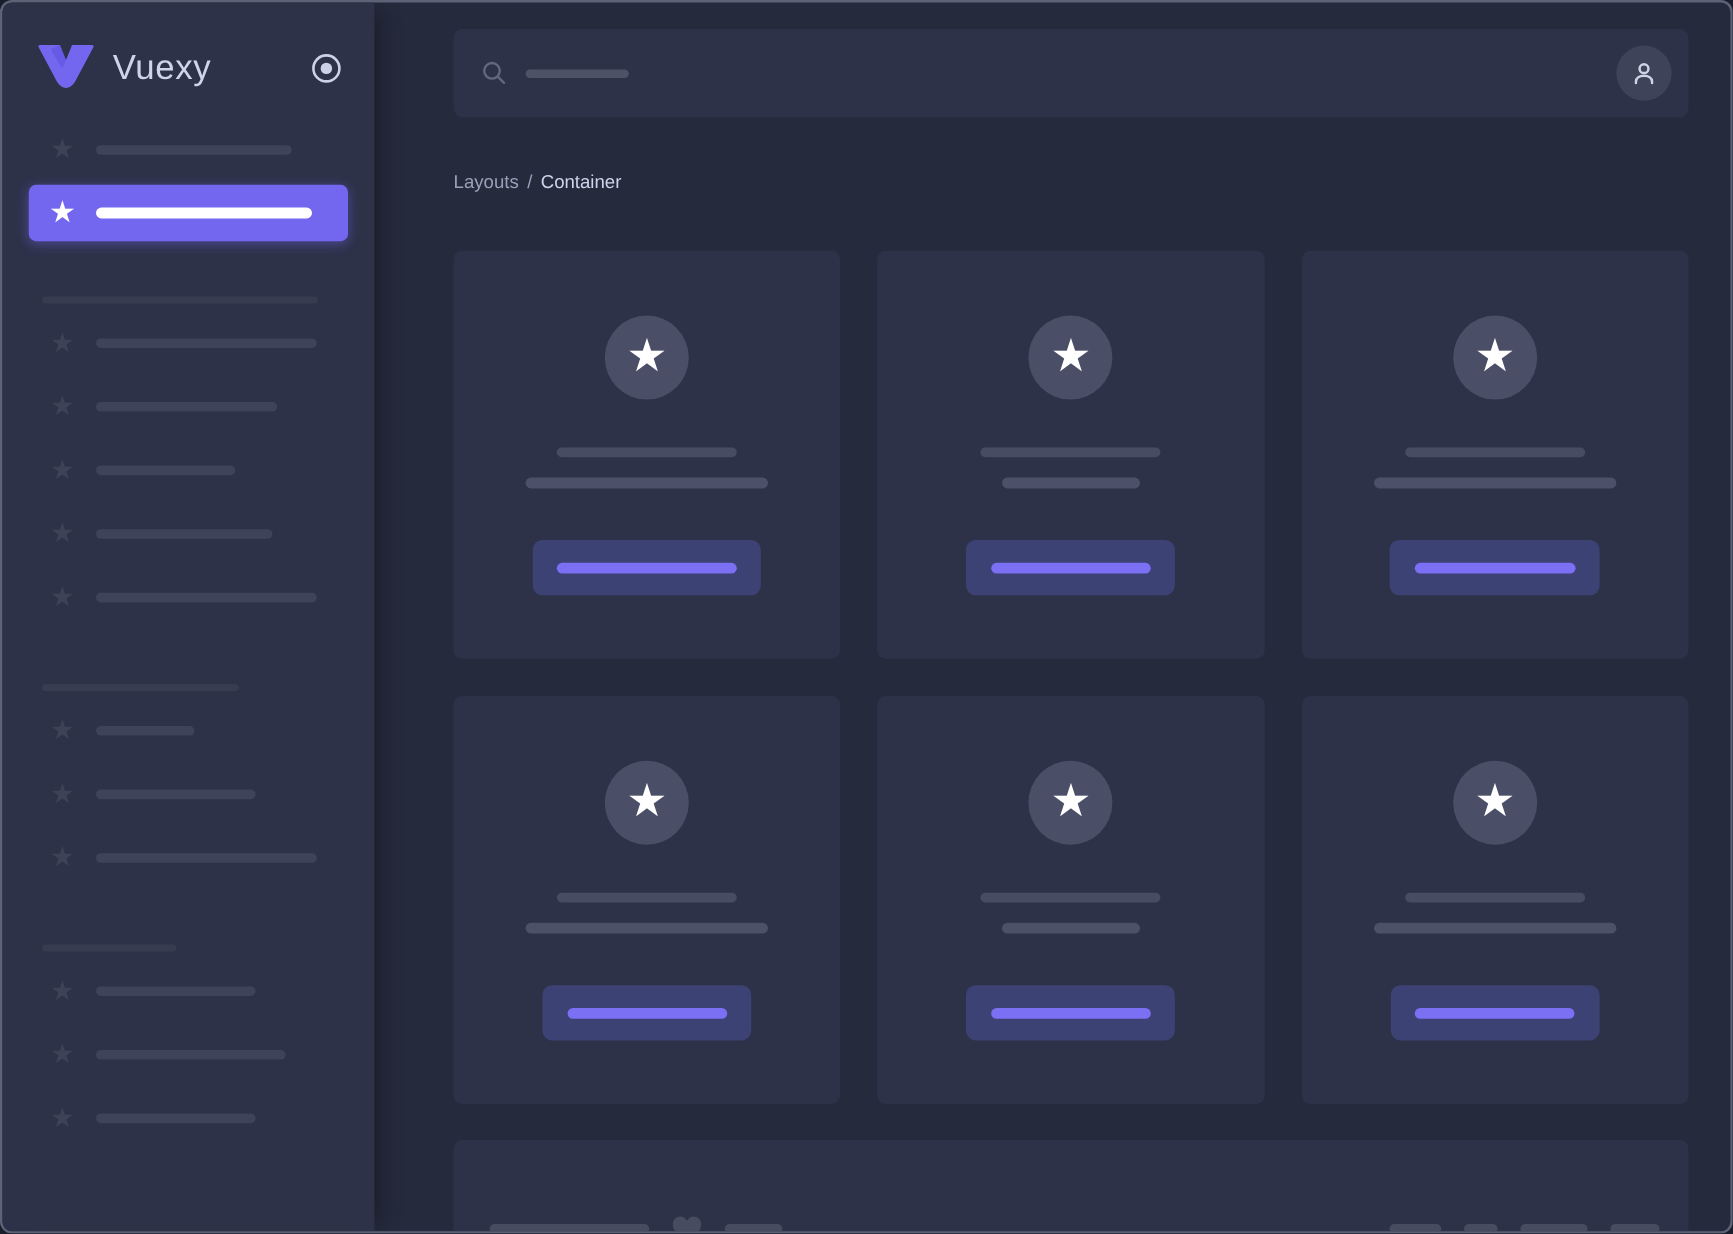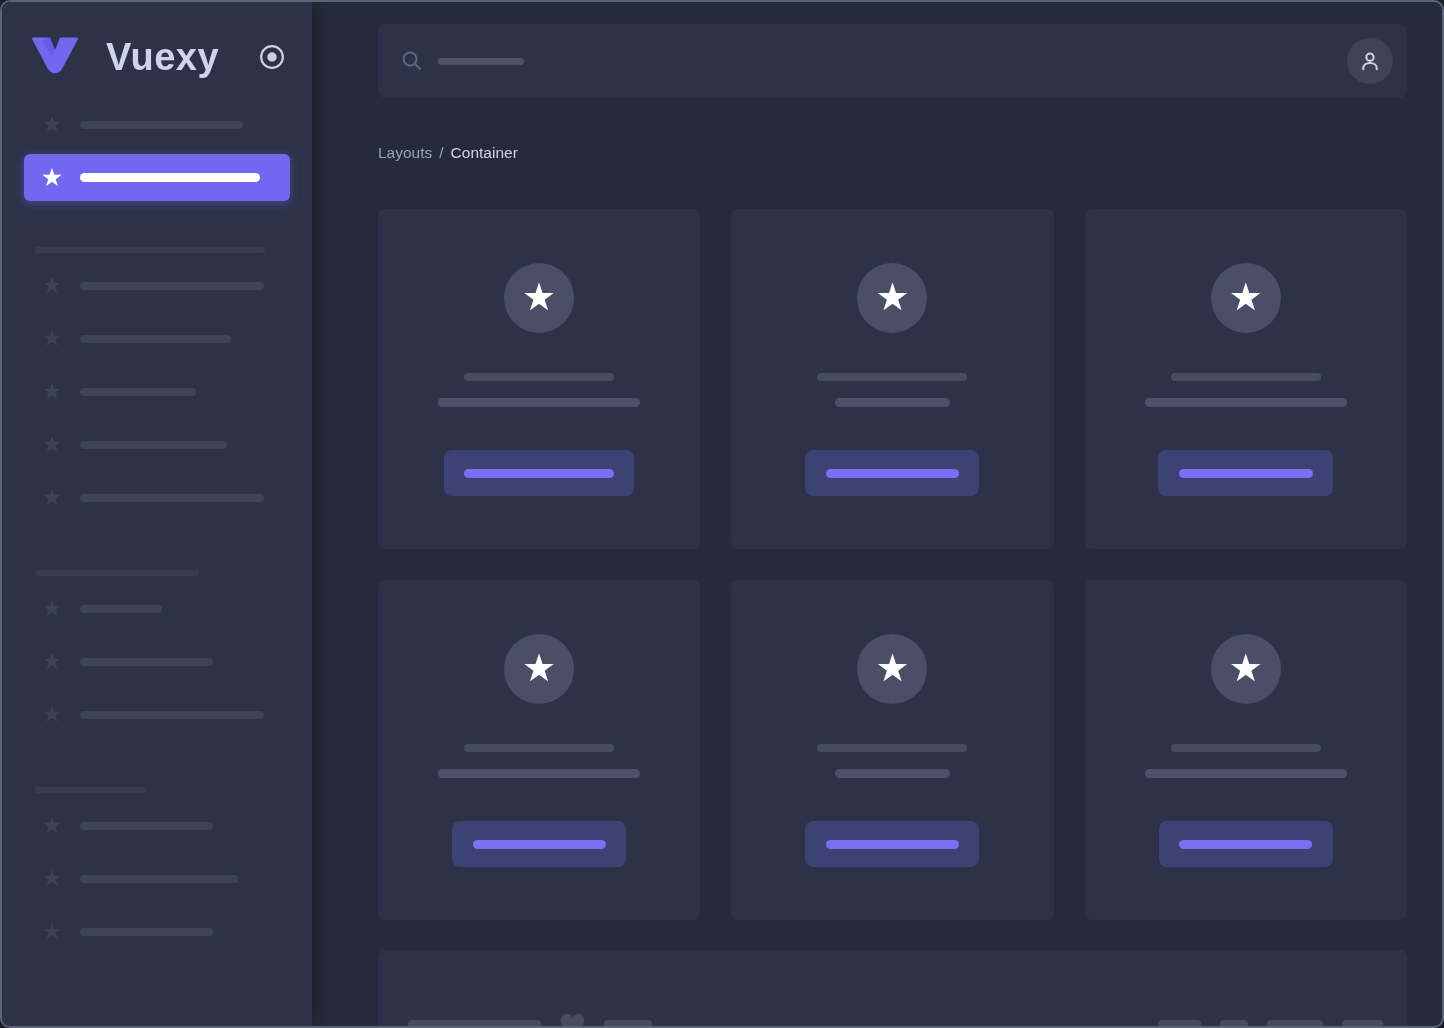"Vuexy" .brand-title { font-size: 38px -> 29px; font-weight: 700 -> 400; margin-left: 26px -> 14px }
